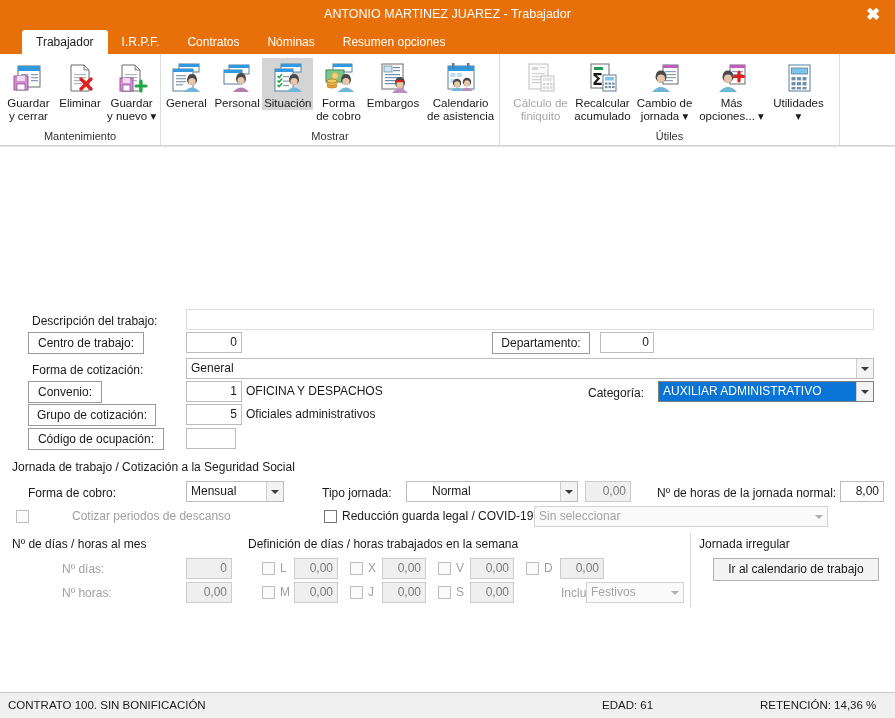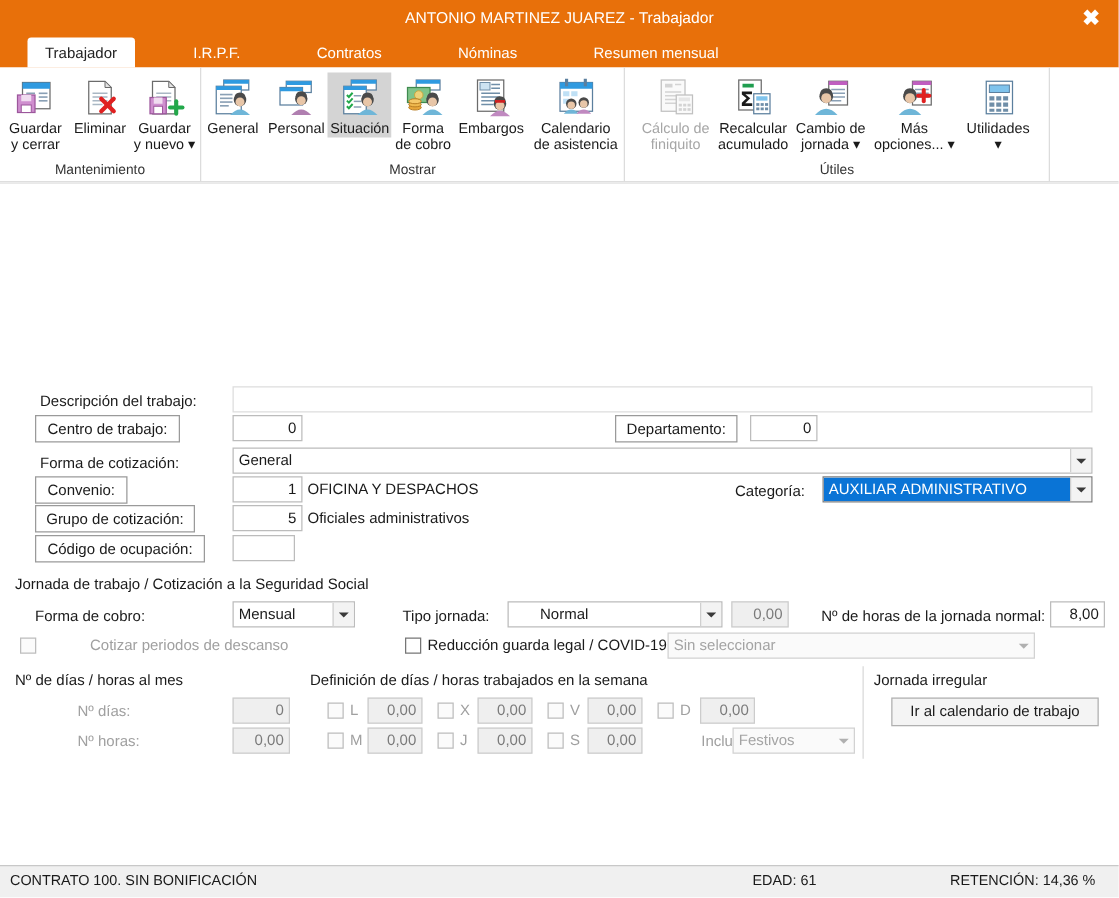"Trabajador" .tabbar { gap: 33px -> none }
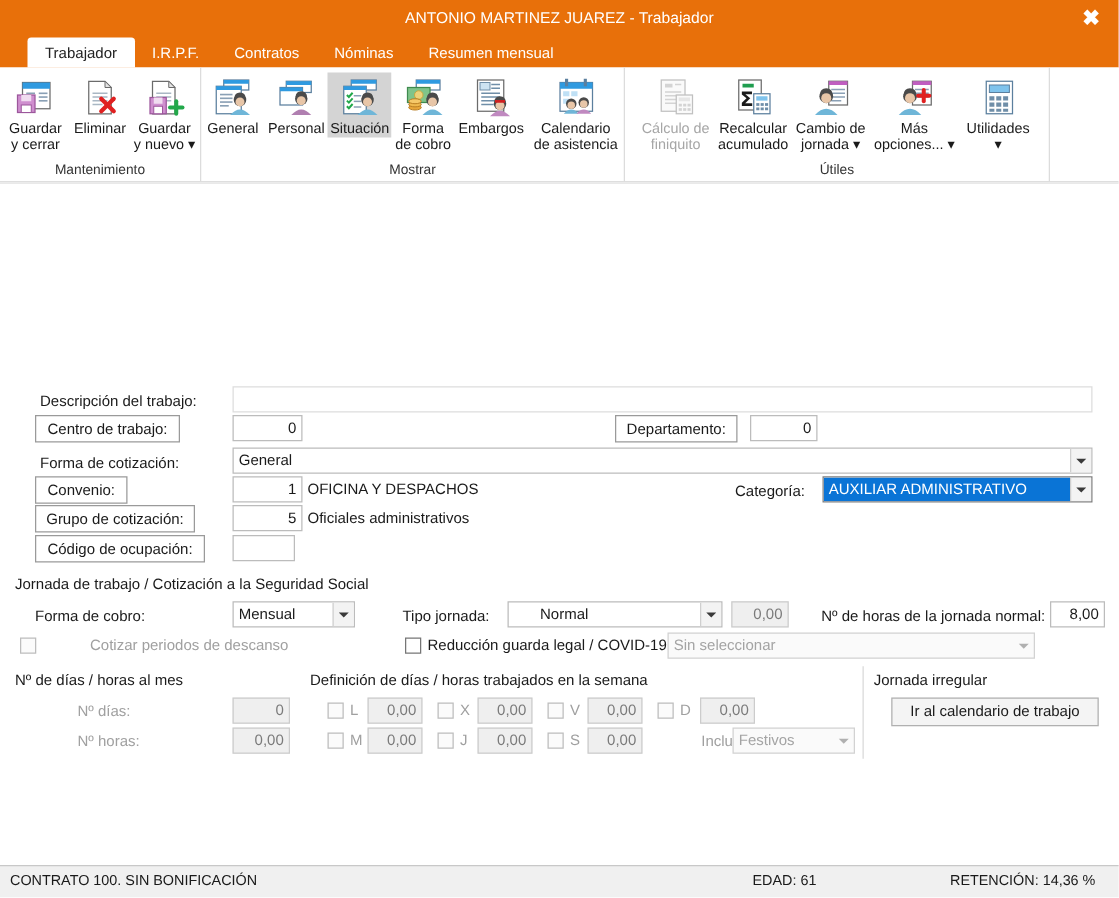"Resumen mensual" div.tab { text: mensual -> opciones }
